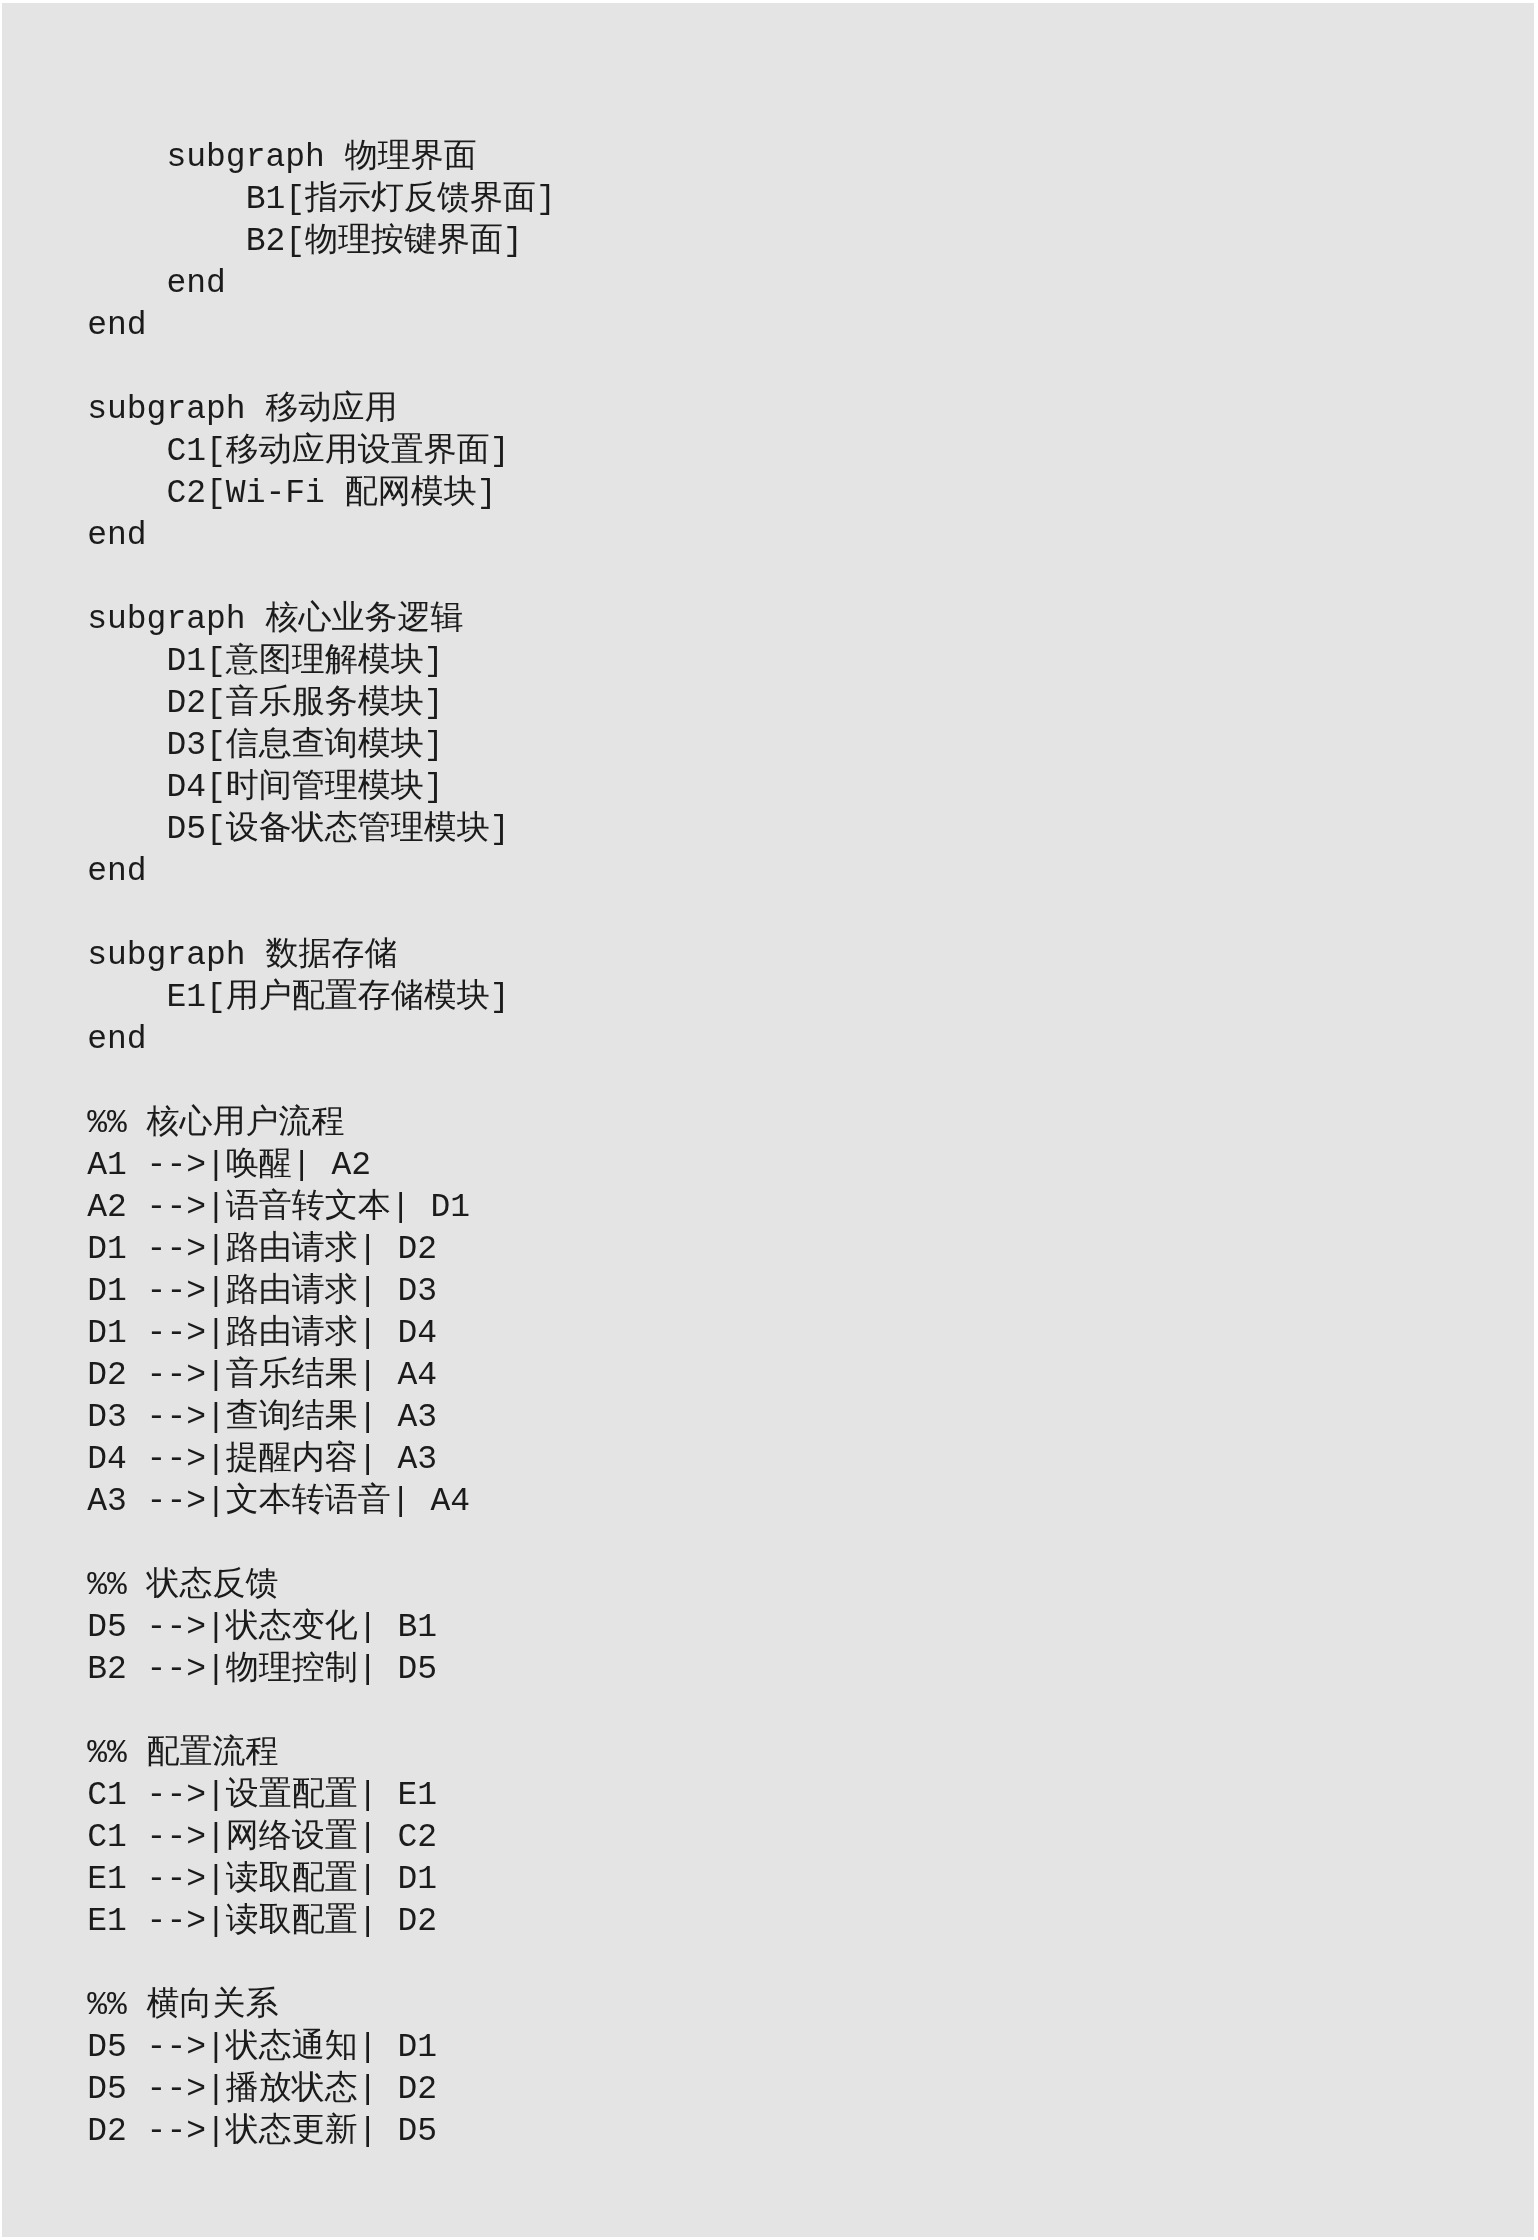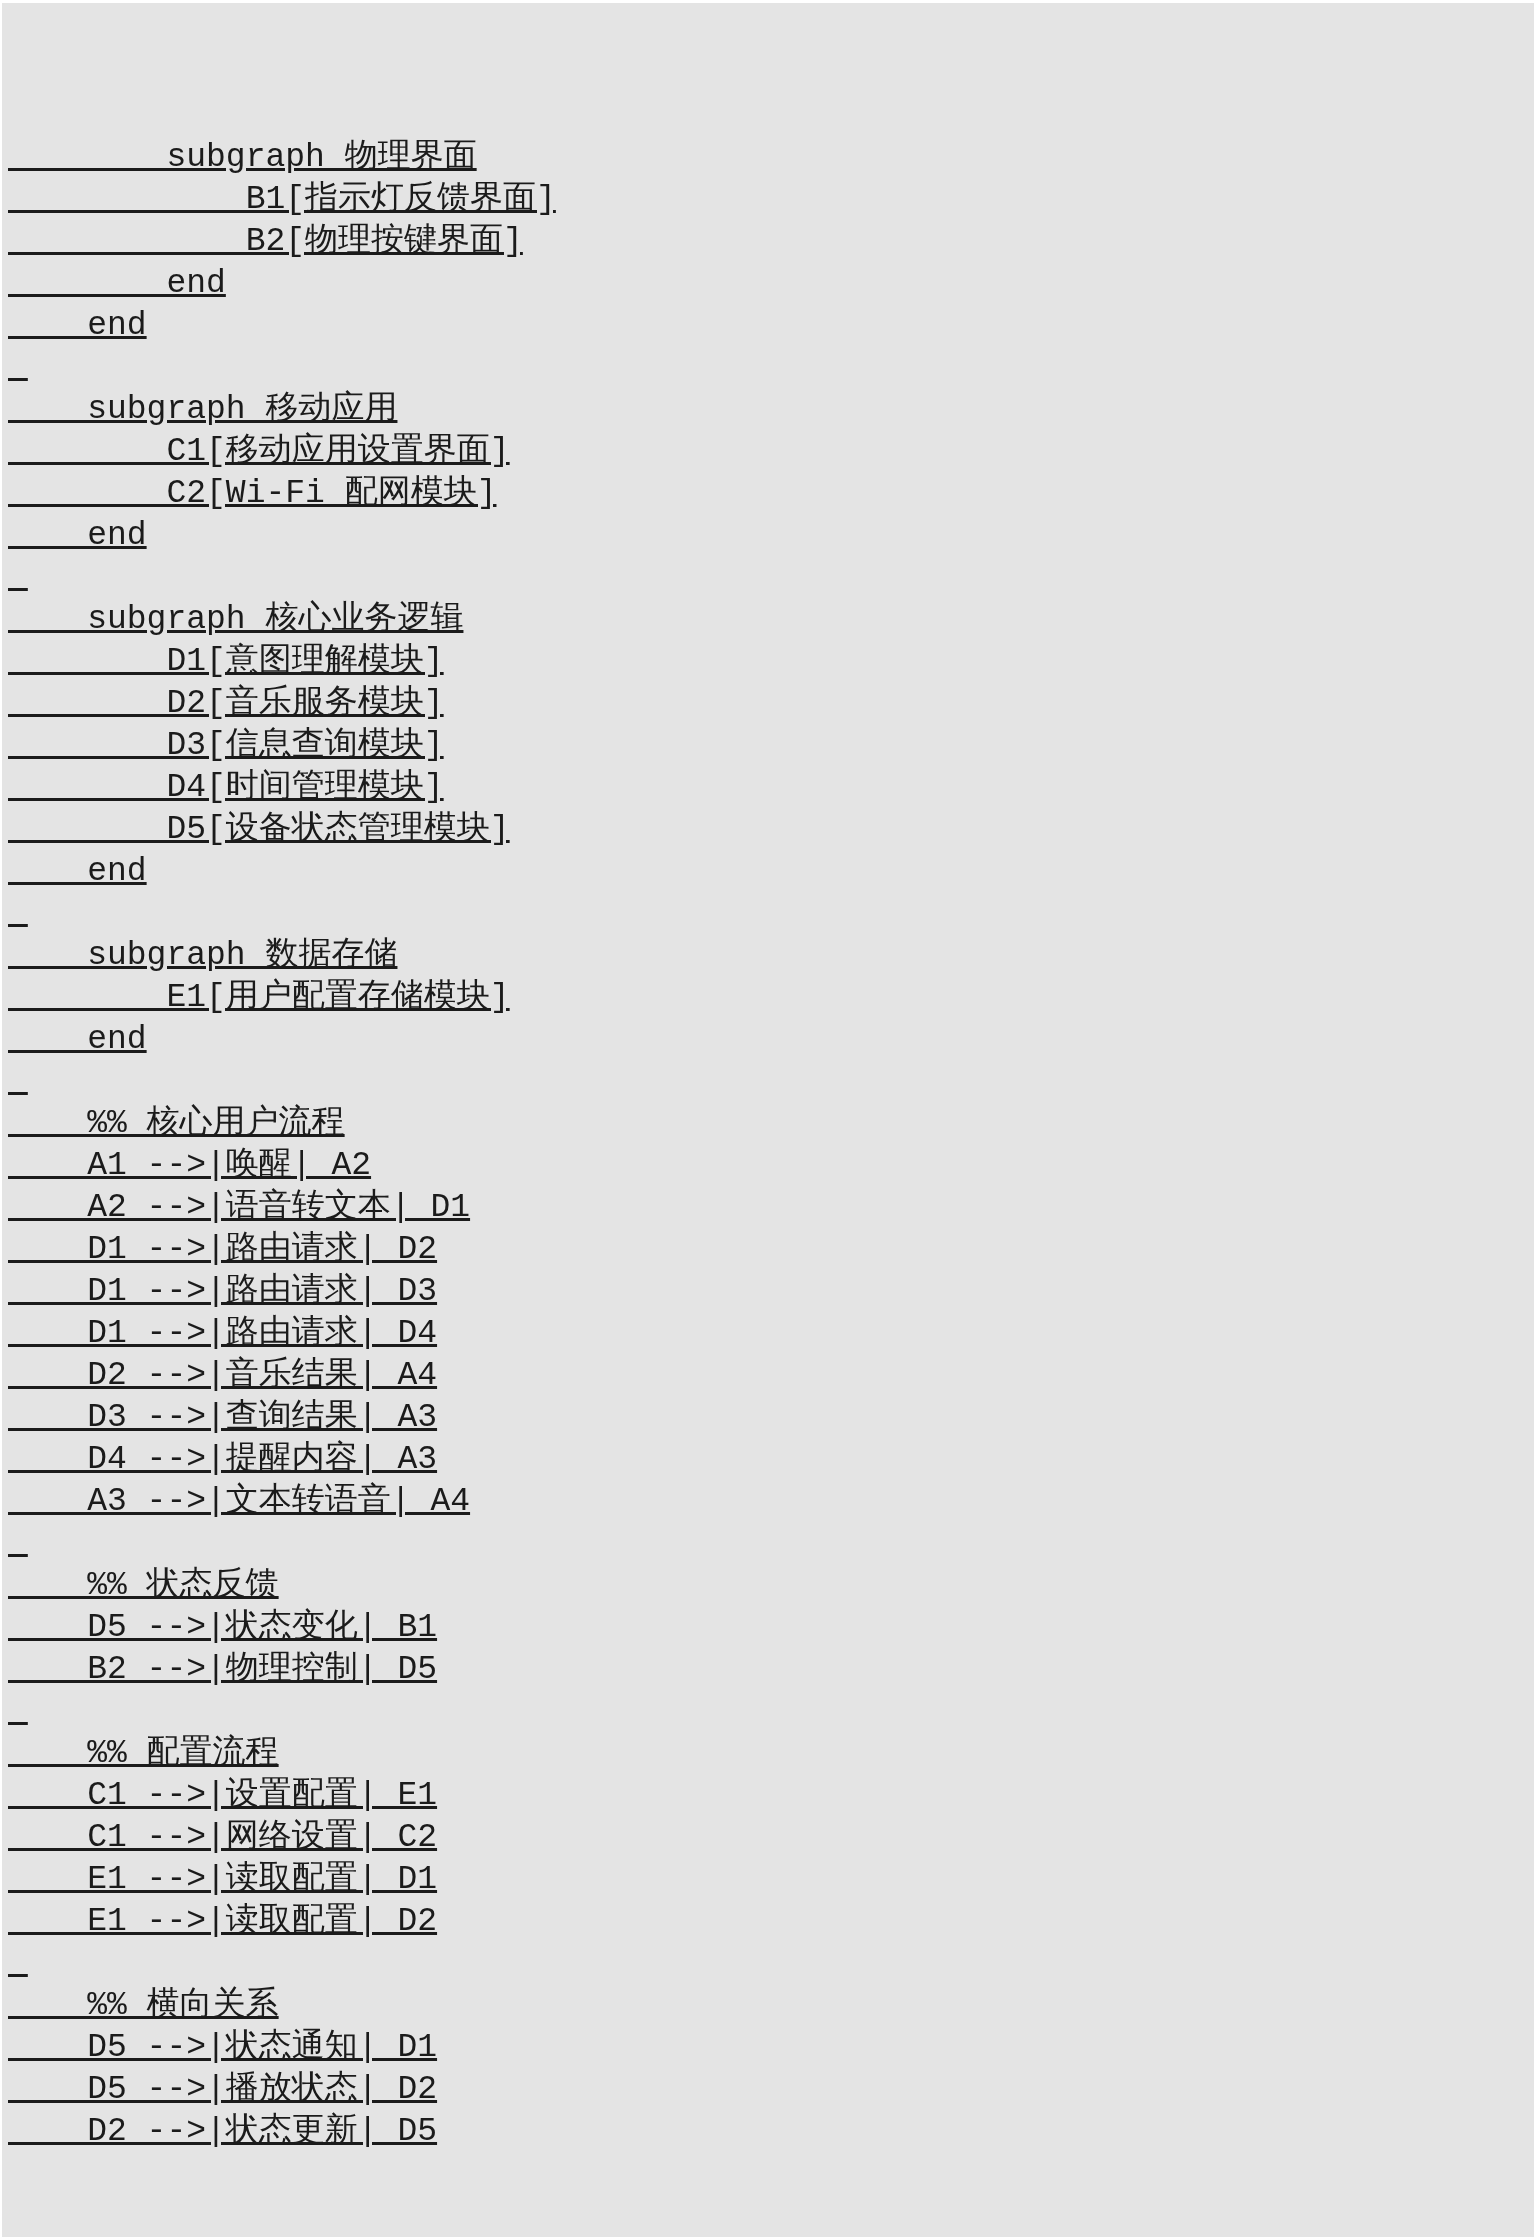"subgraph 物理界面" .line { text-decoration: underline -> none }
